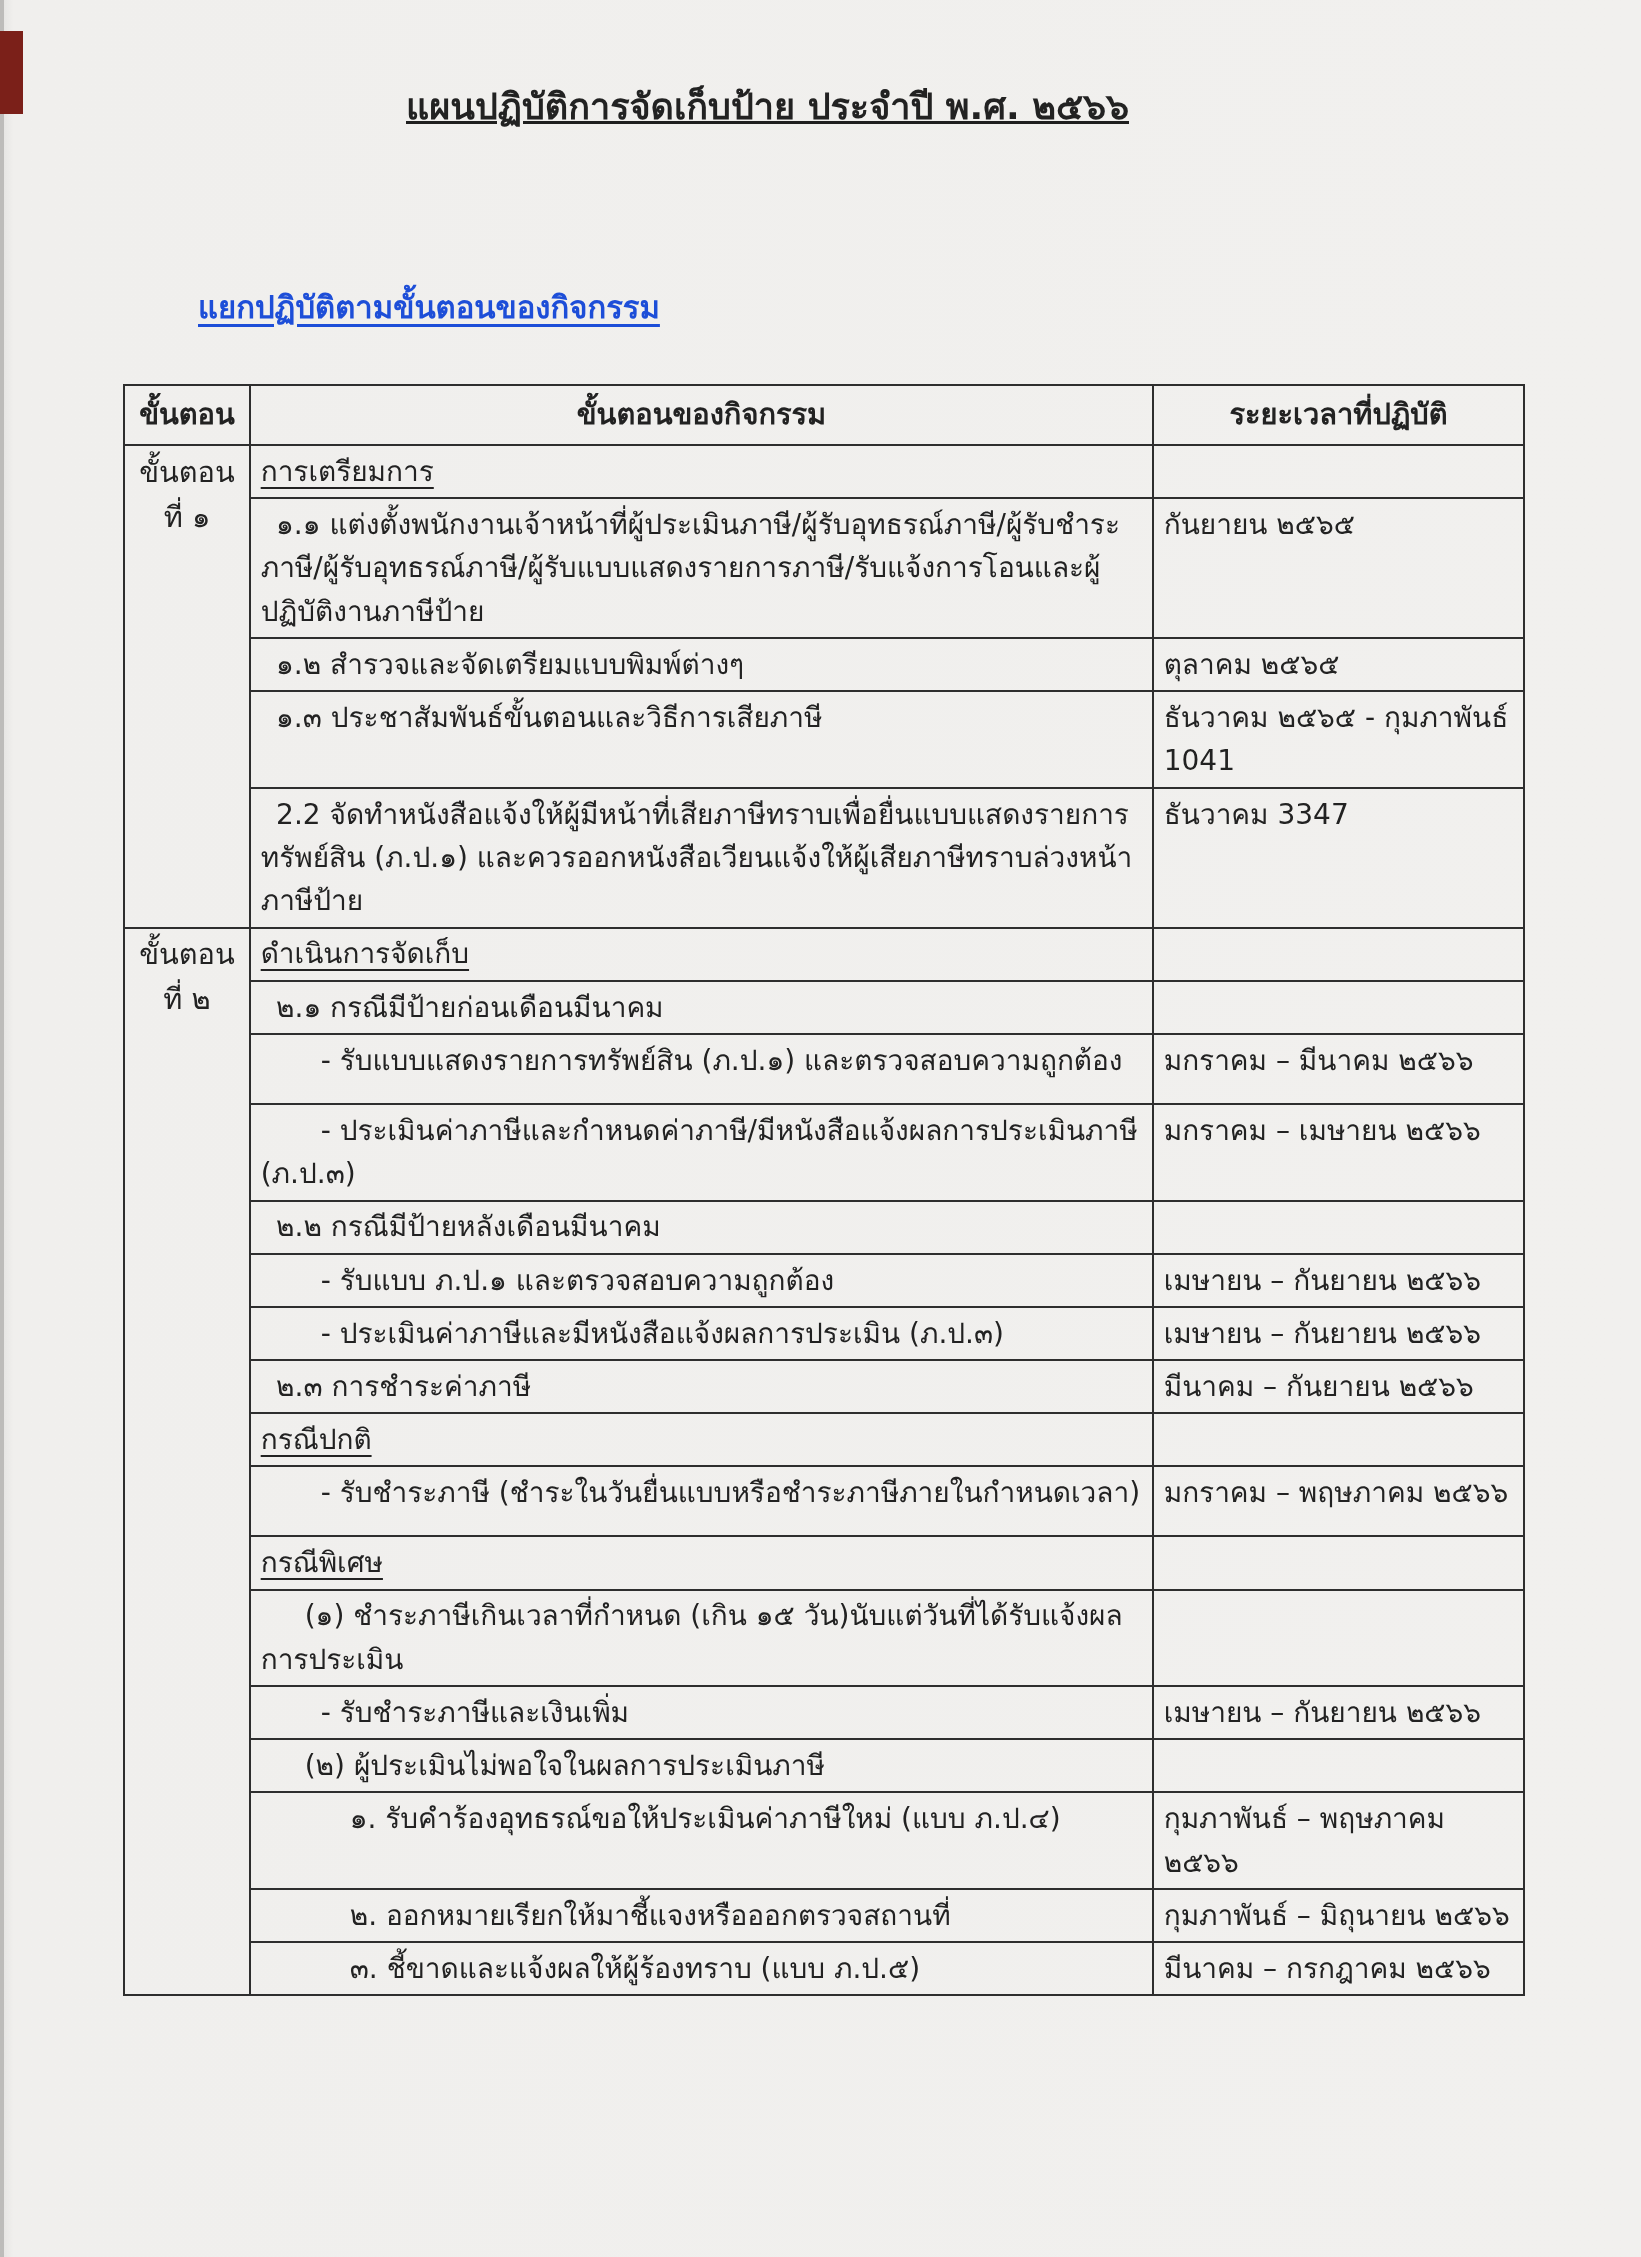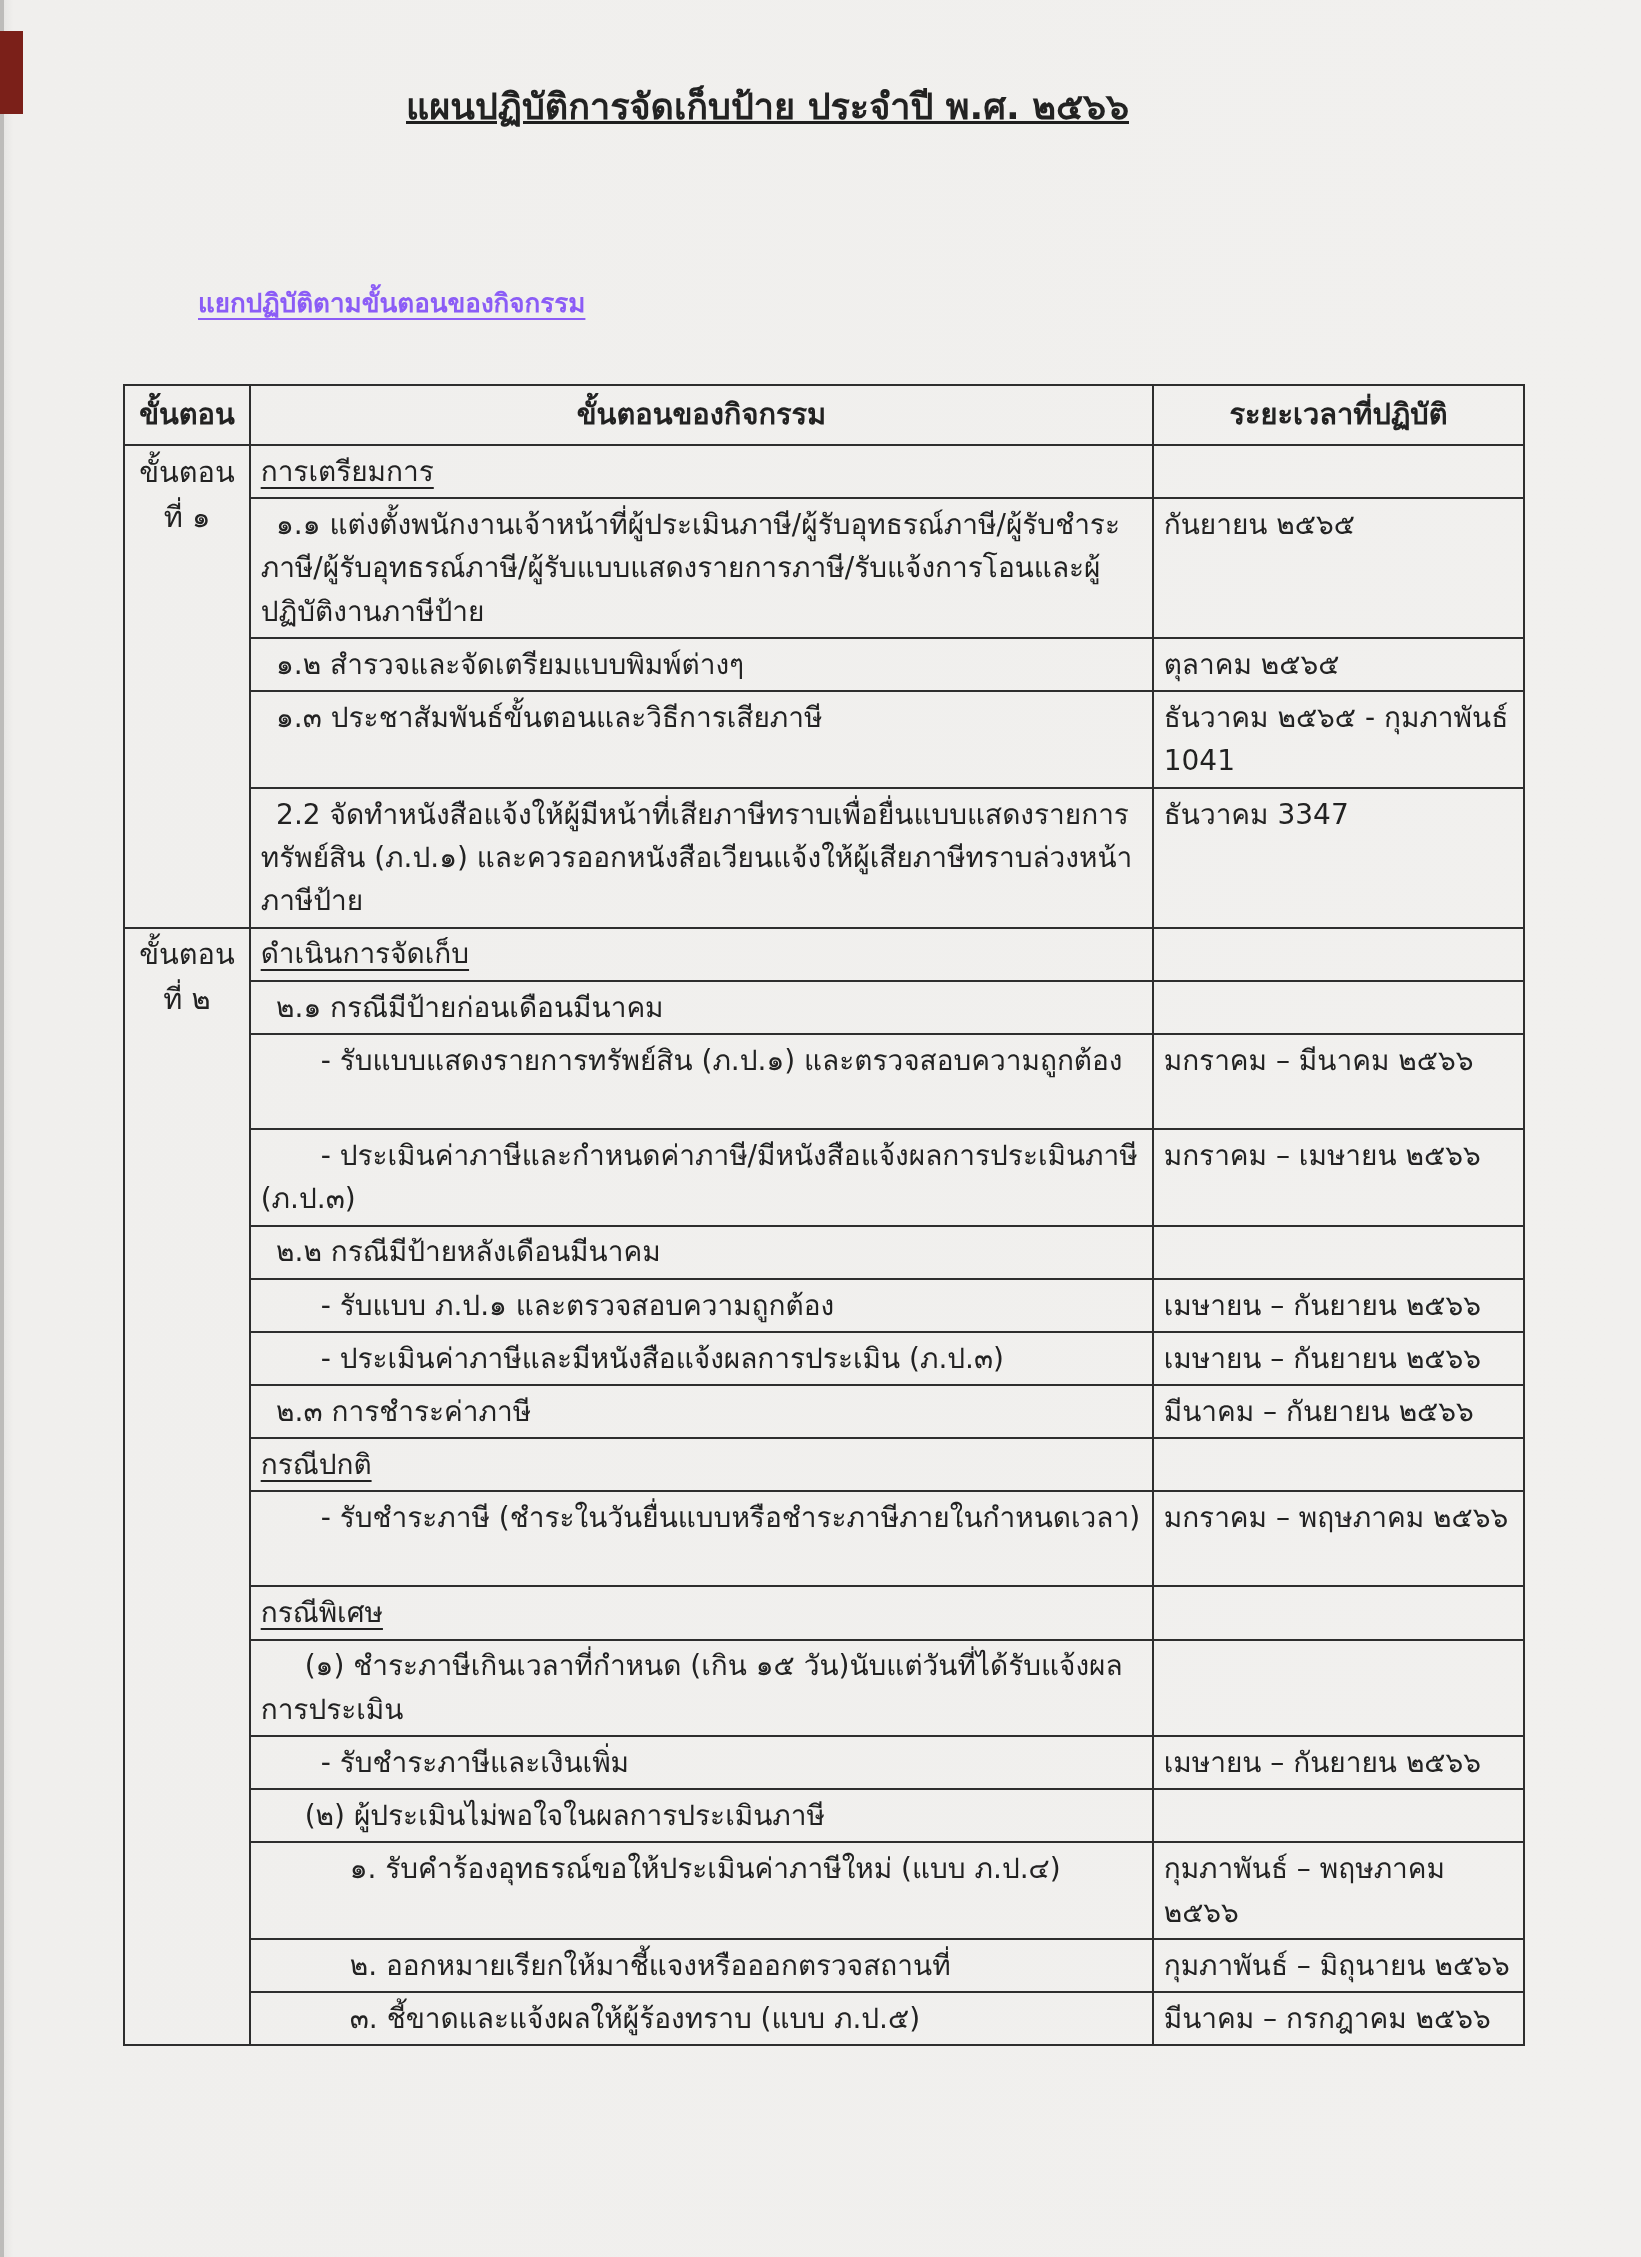"แยกปฏิบัติตามขั้นตอนของกิจกรรม" .section-heading { color: #8b5cf6 -> #1d4ed8; font-size: 26px -> 31px }
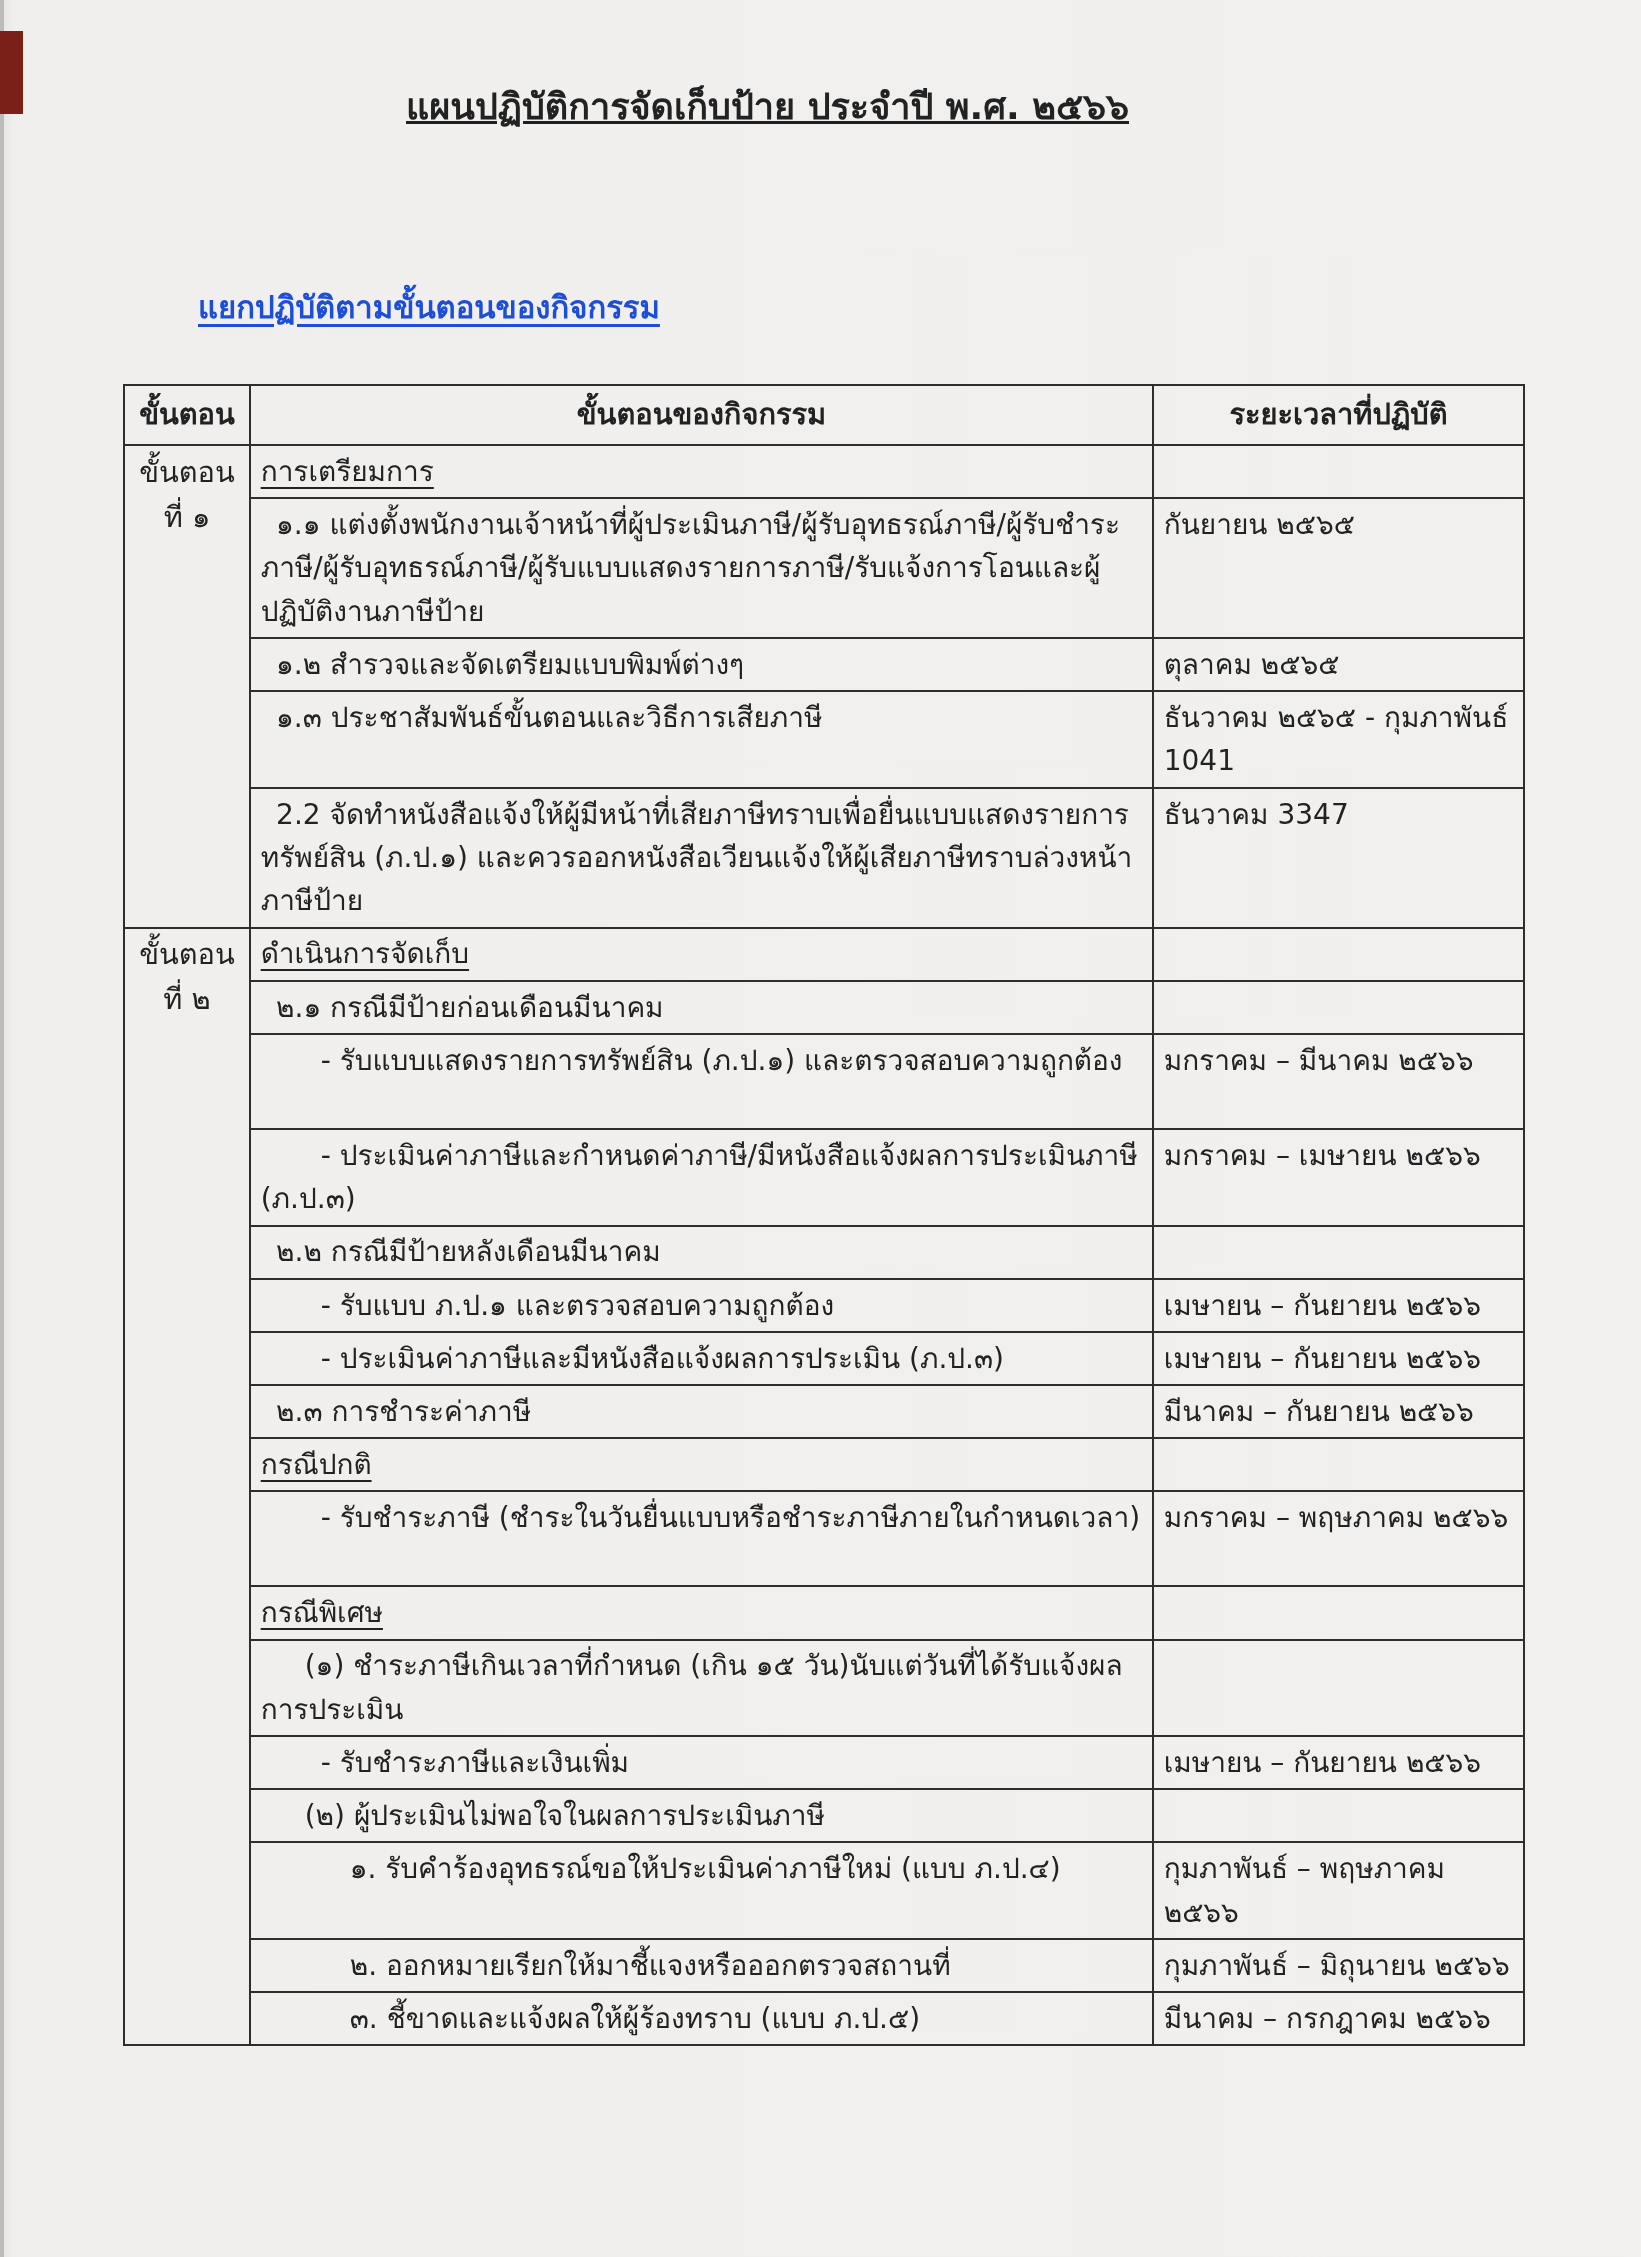"- รับแบบแสดงรายการทรัพย์สิน (ภ.ป.๑)" .h2 { height: 95px -> 70px }
